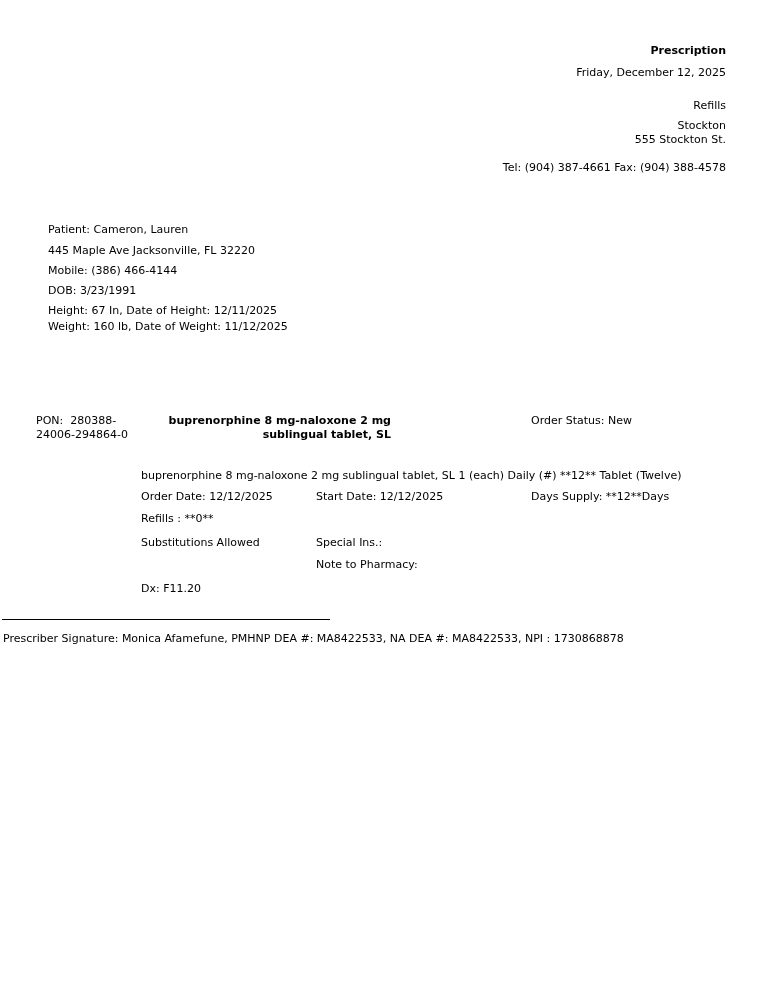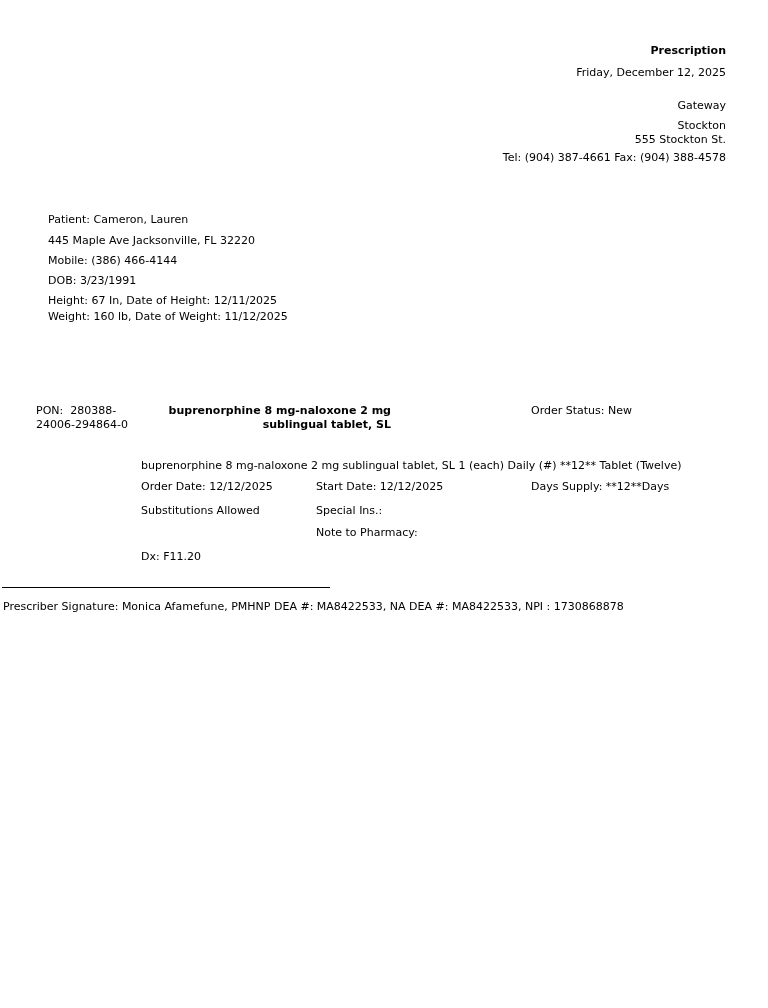"Gateway" div.clinic-org { text: Gateway -> Refills }
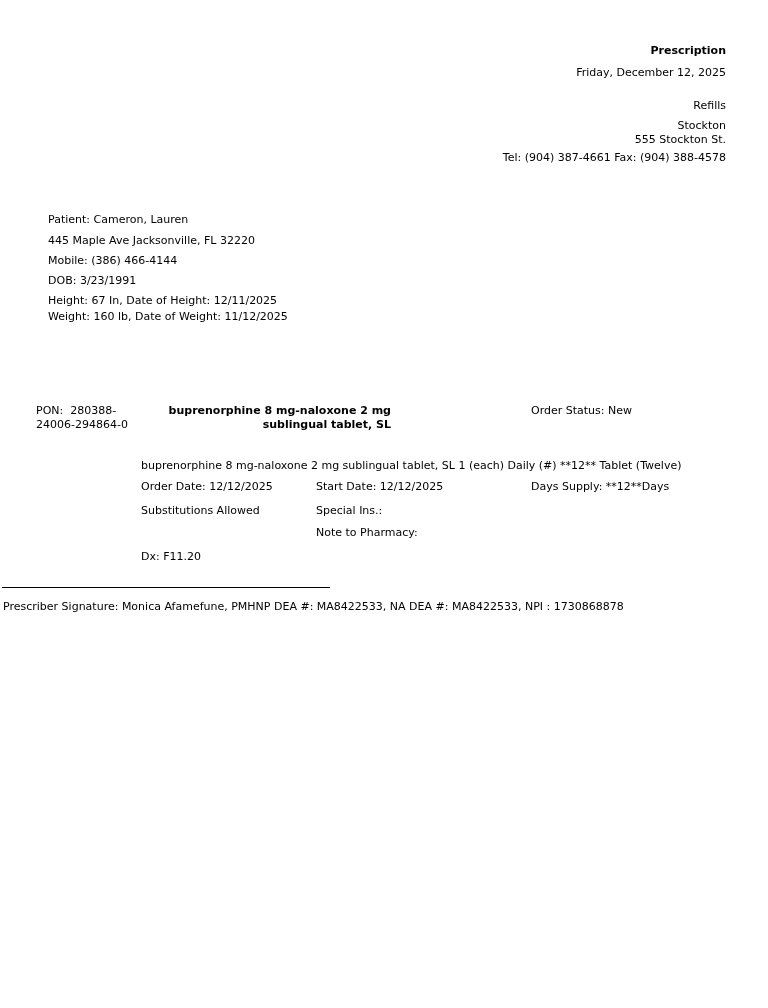"Tel: (904) 387-4661 Fax: (904)" .clinic-telfax { margin-top: 4px -> 14px }
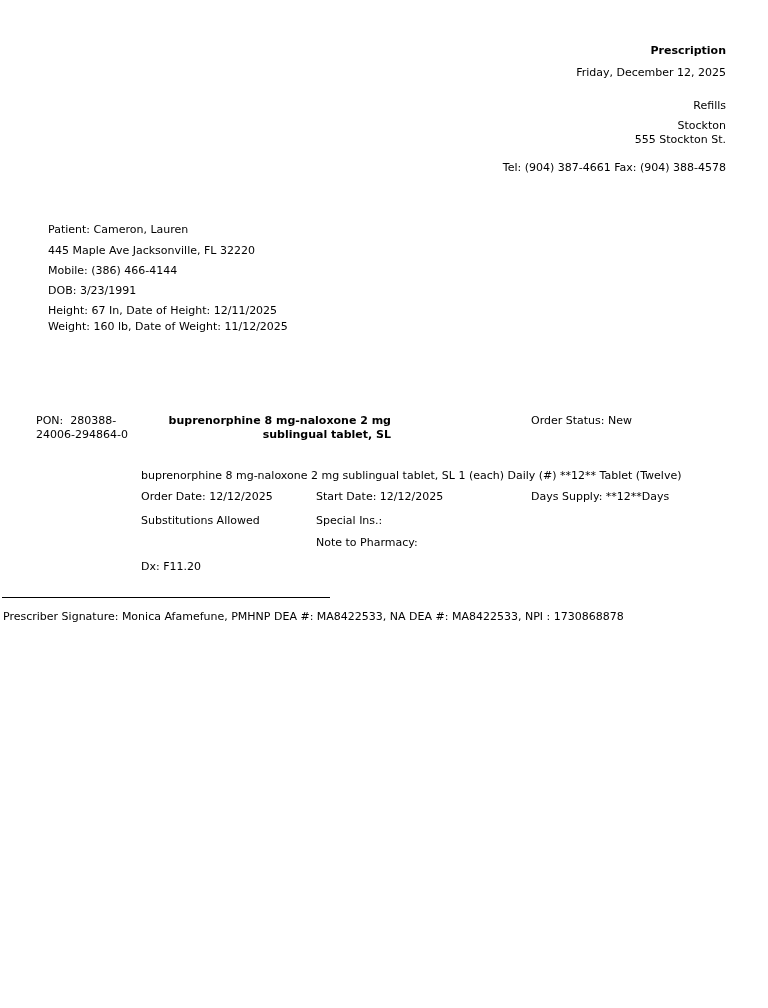"Refills : **0**" div.refills-row { html: none -> <div>Refills : **0**</div> }
